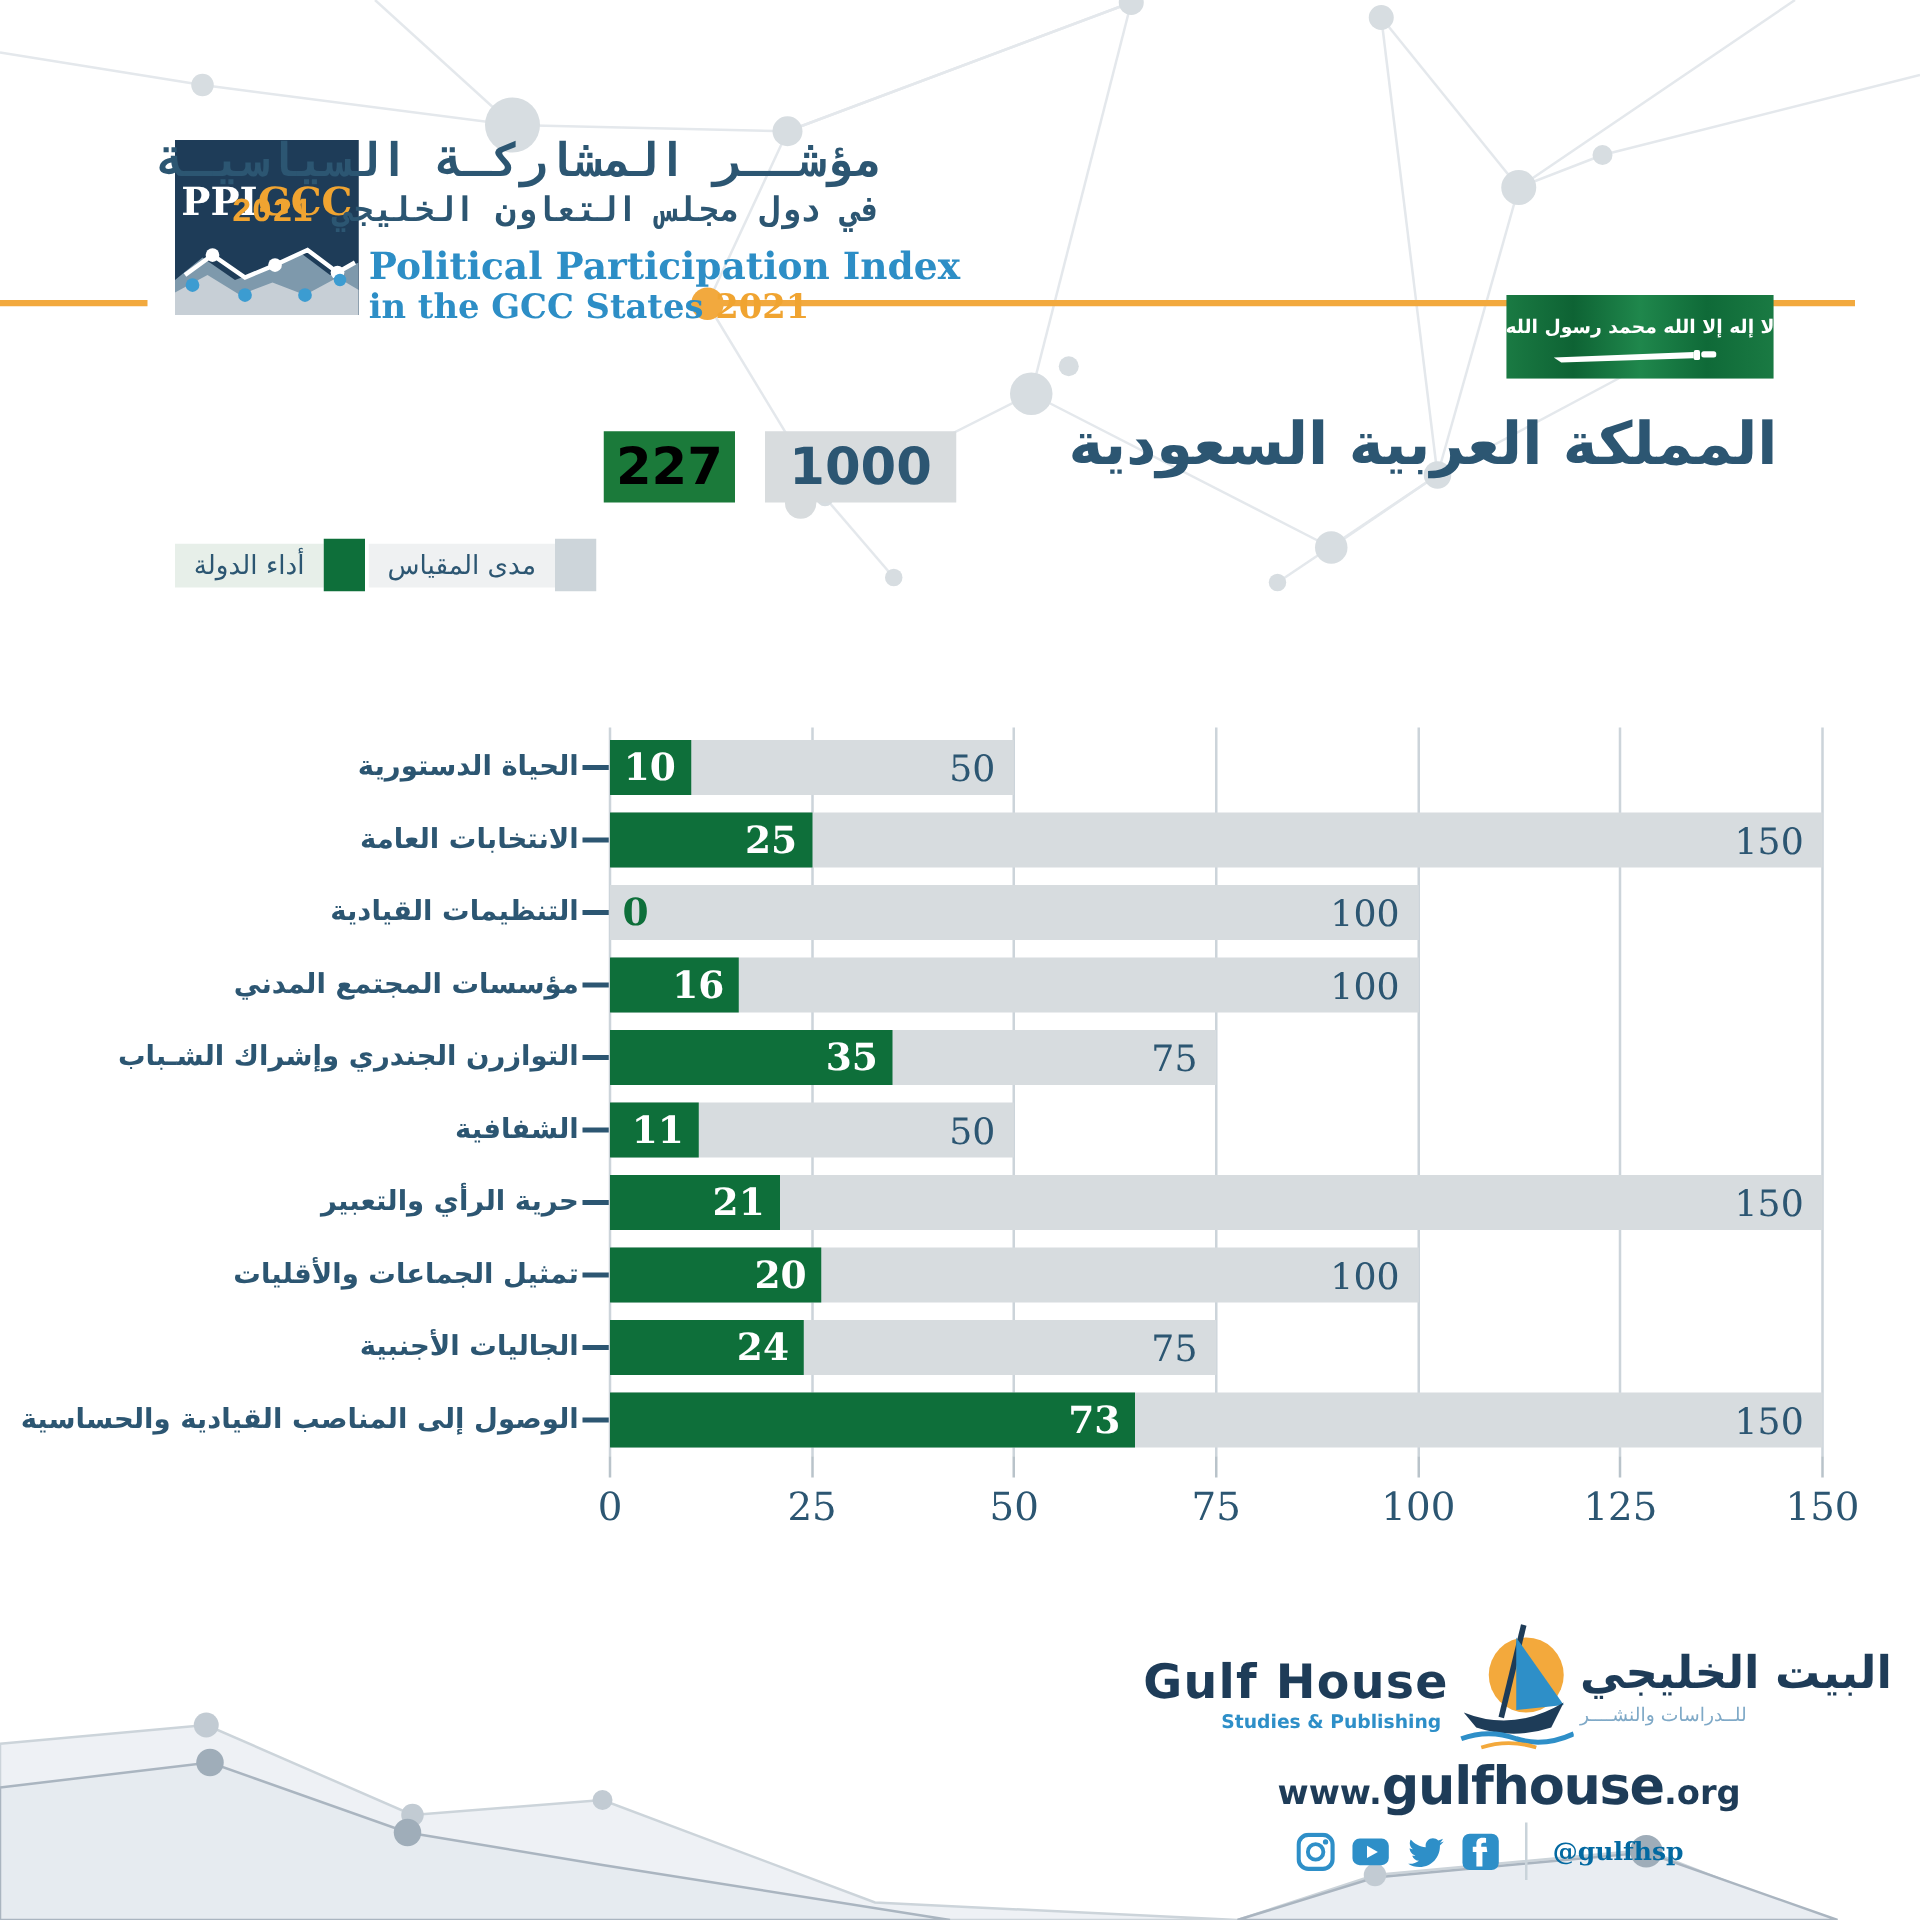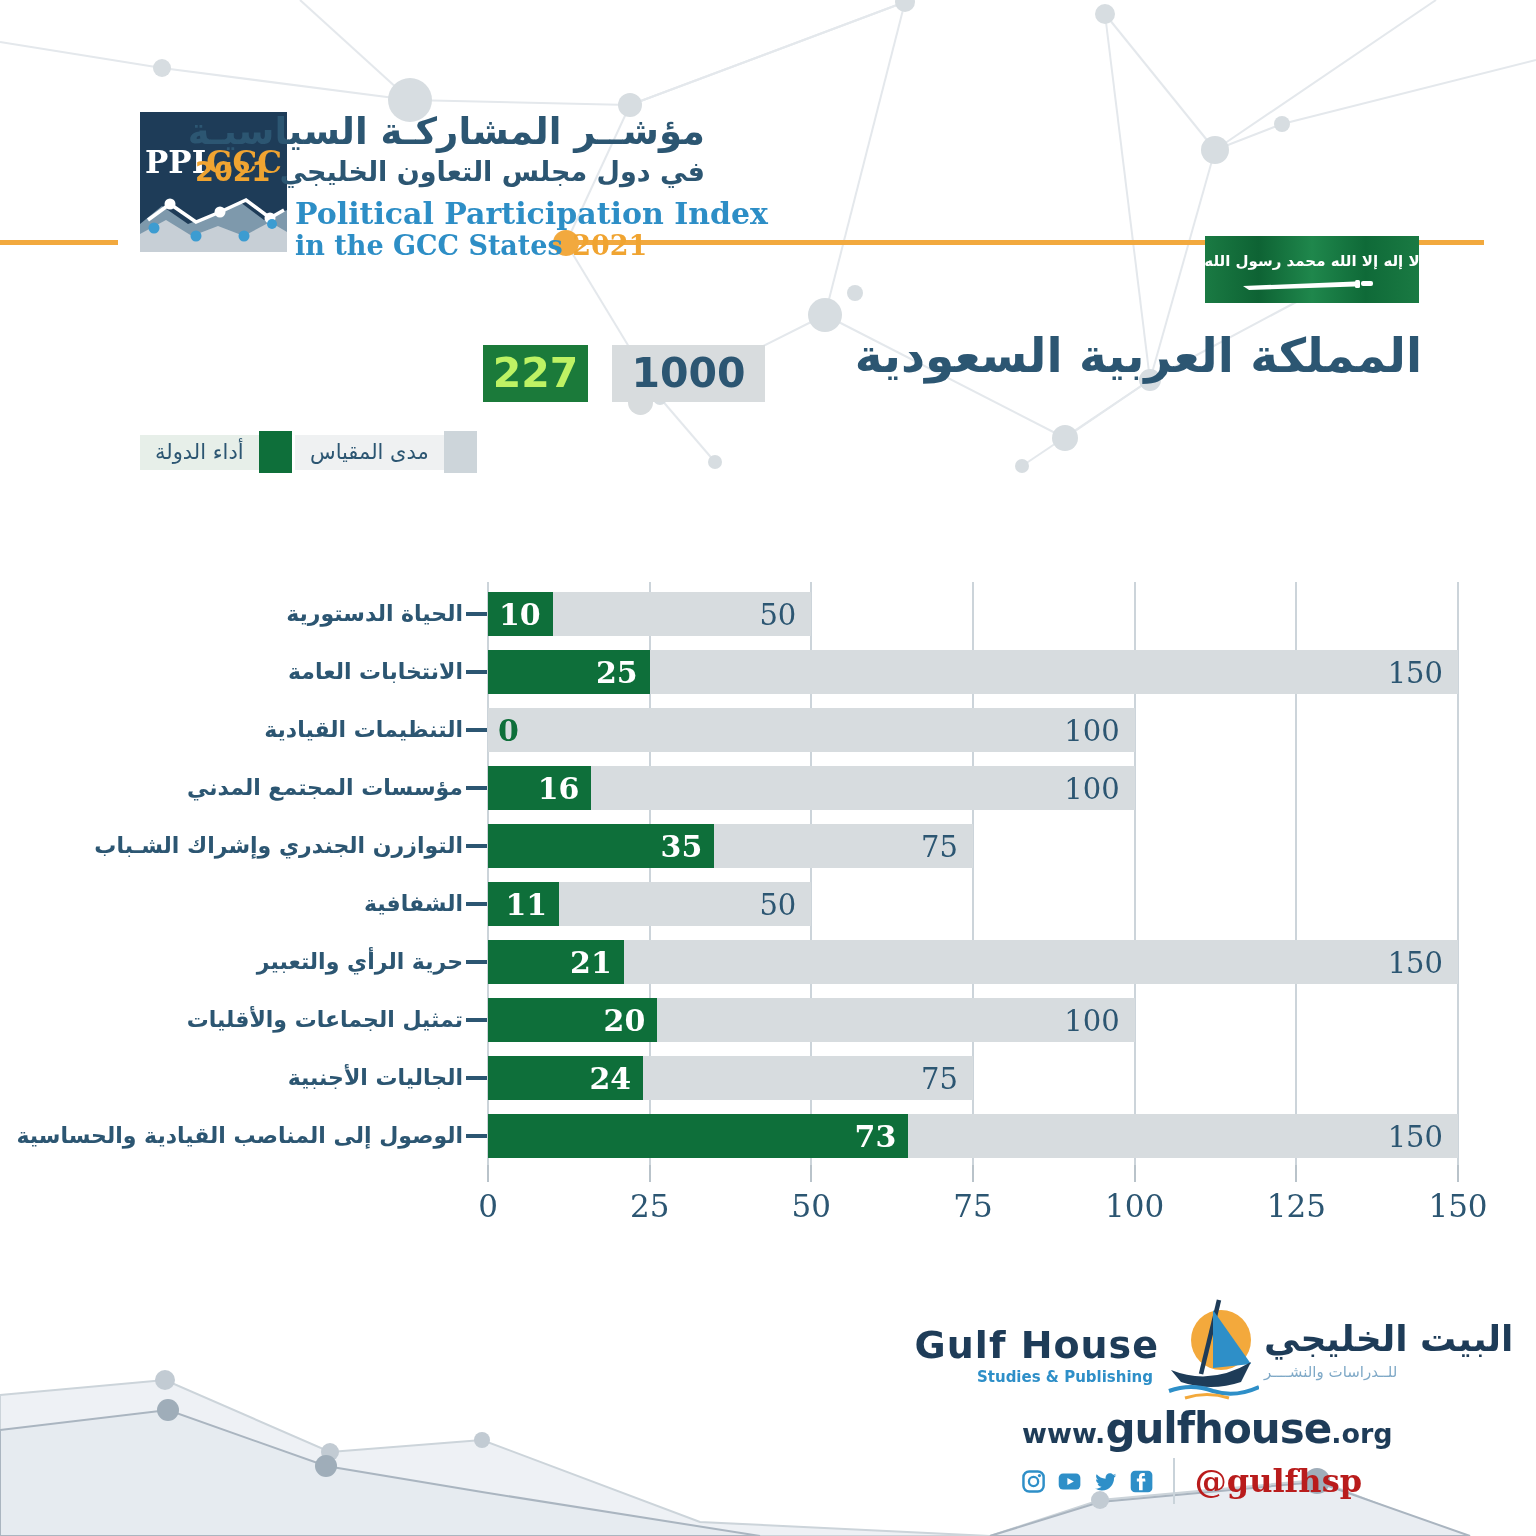"مؤشــر المشاركـة السياسيـة" .title-ar { font-family: none -> Liberation Mono, monospace }
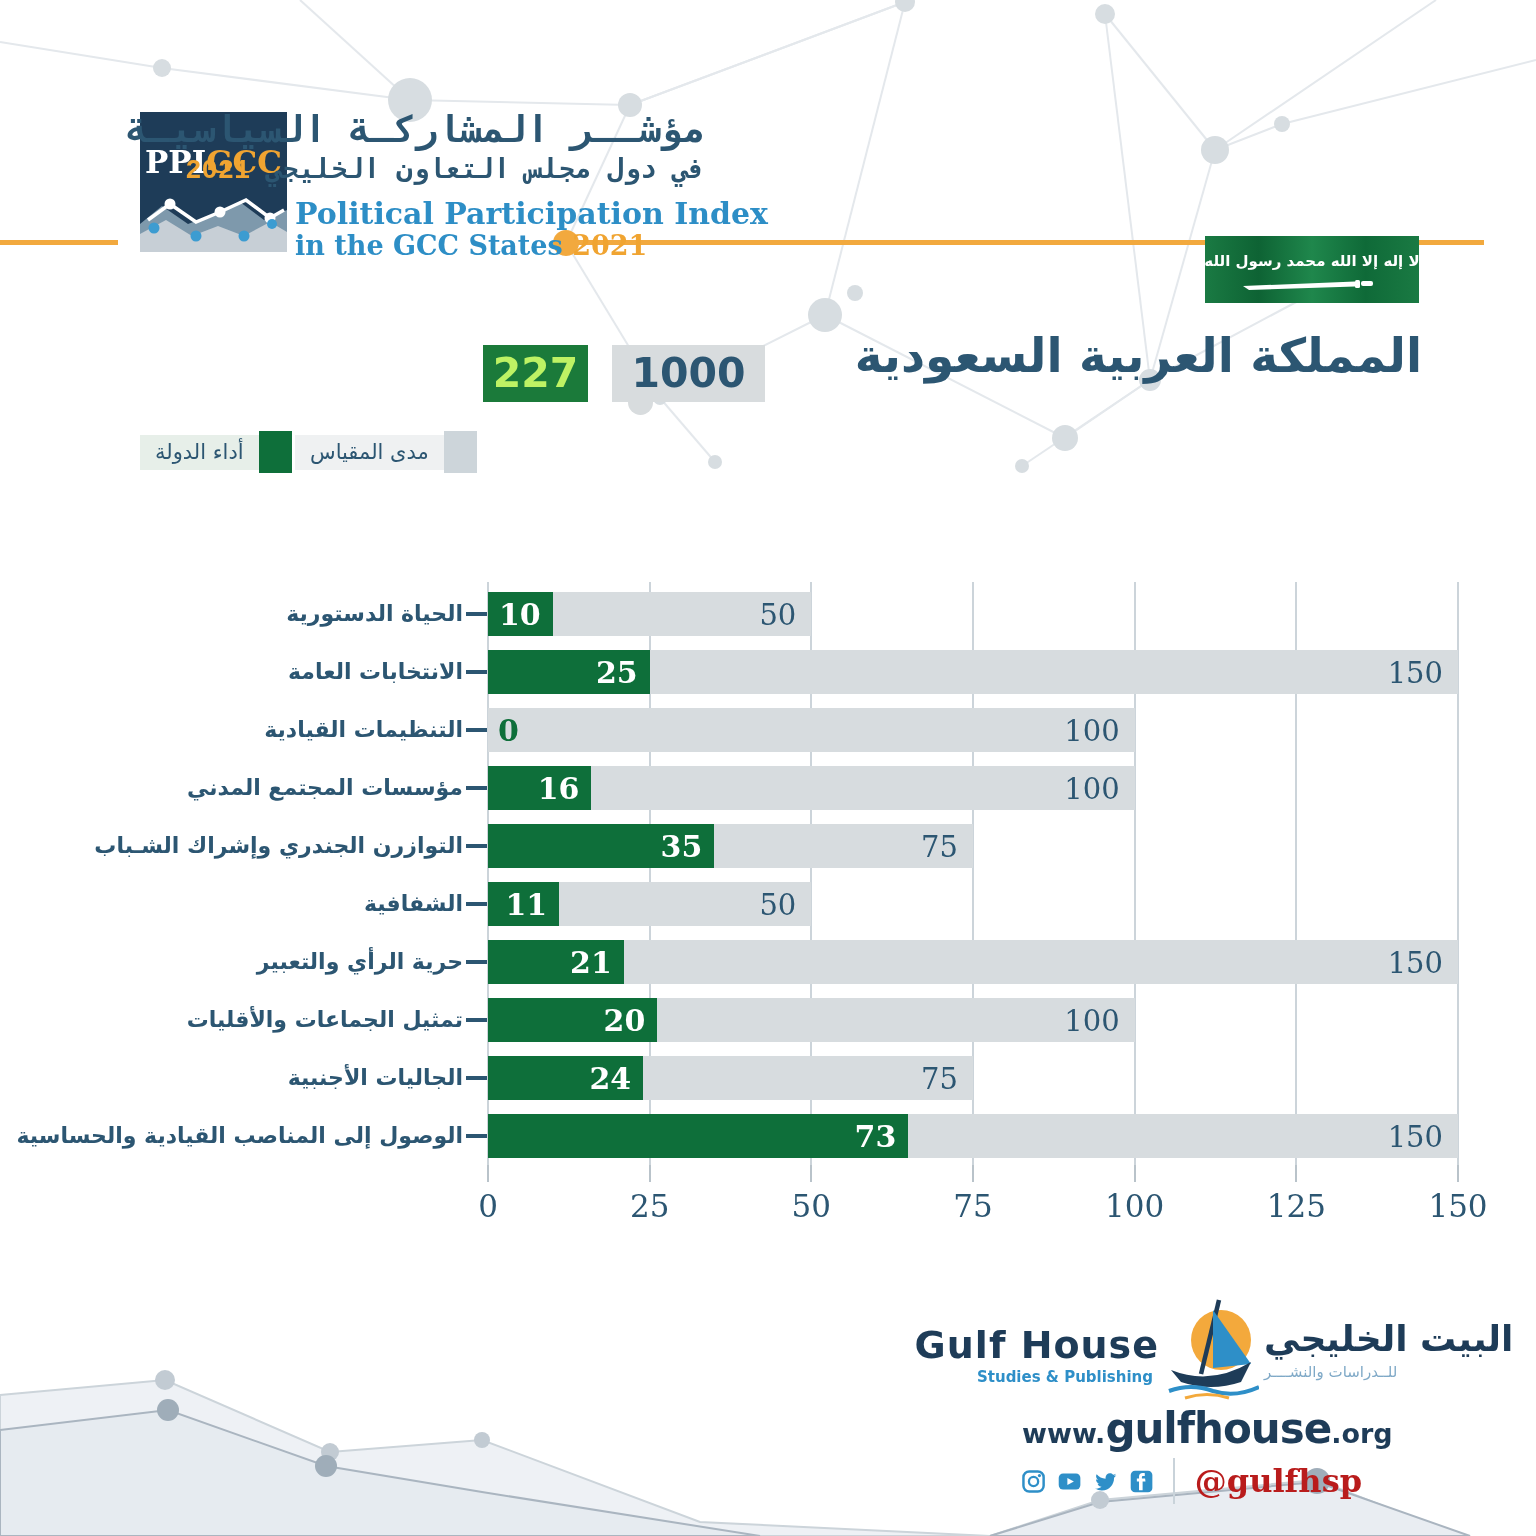"227" .badge-green { color: #bef264 -> #000000 }
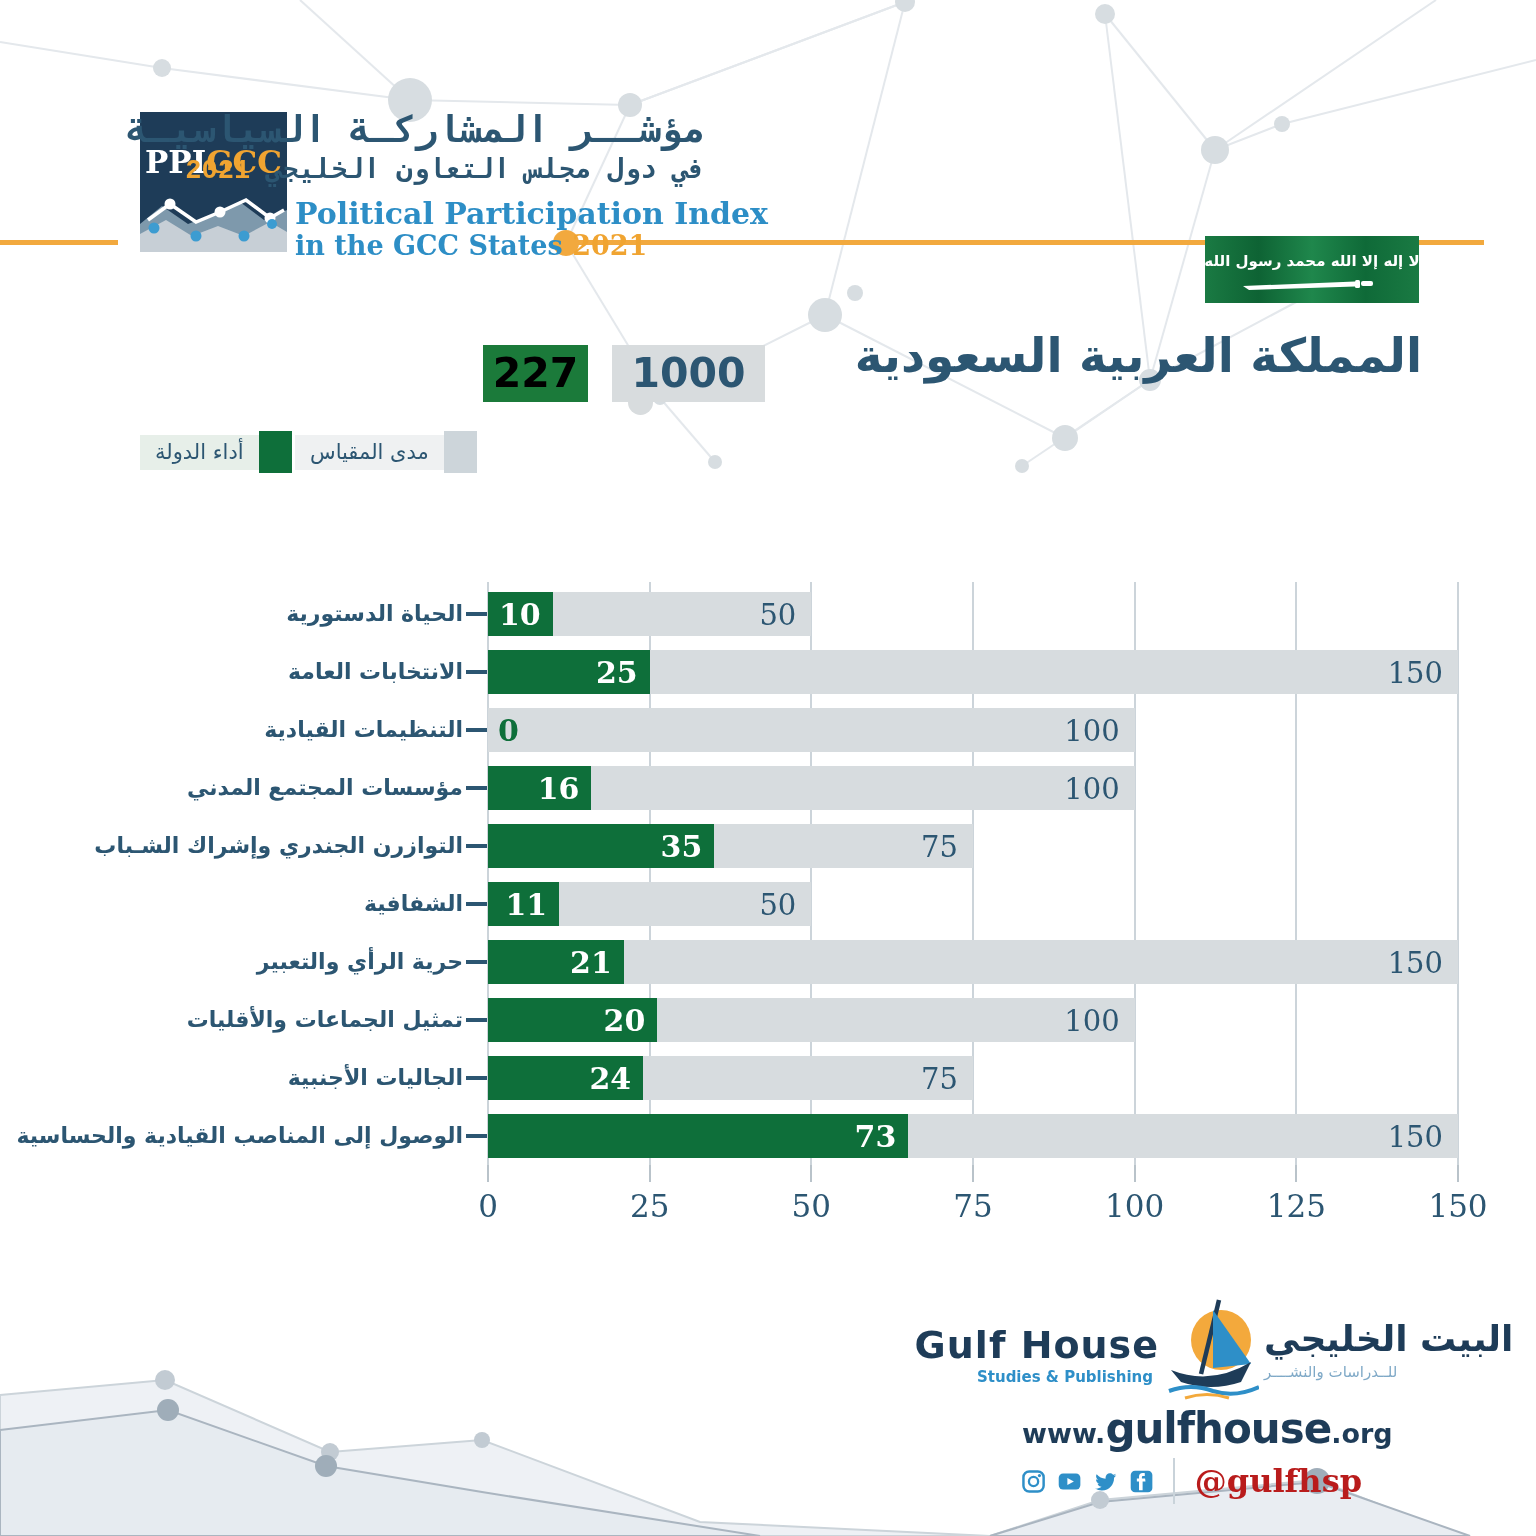"@gulfhsp" .gh-social .handle { color: #b91c1c -> #0369a1; font-size: 32px -> 20px }
